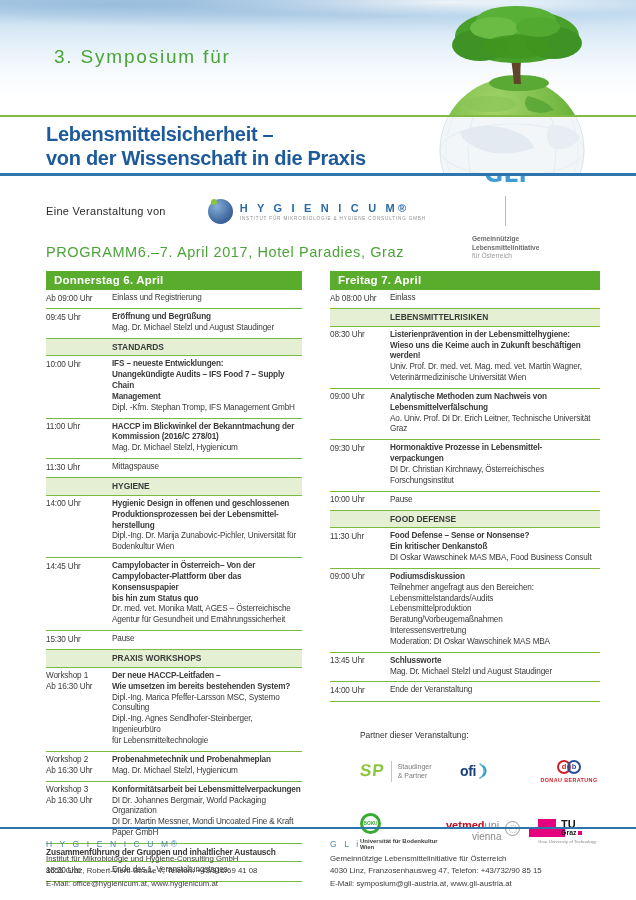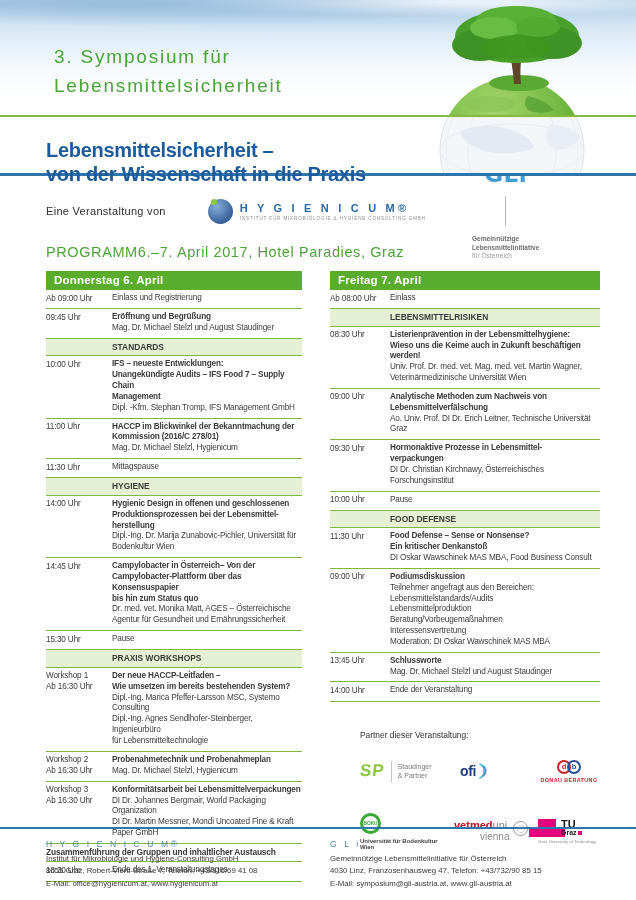"Lebensmittelsicherheit" div { html: <div>Lebensmittelsicherheit</div> -> none }
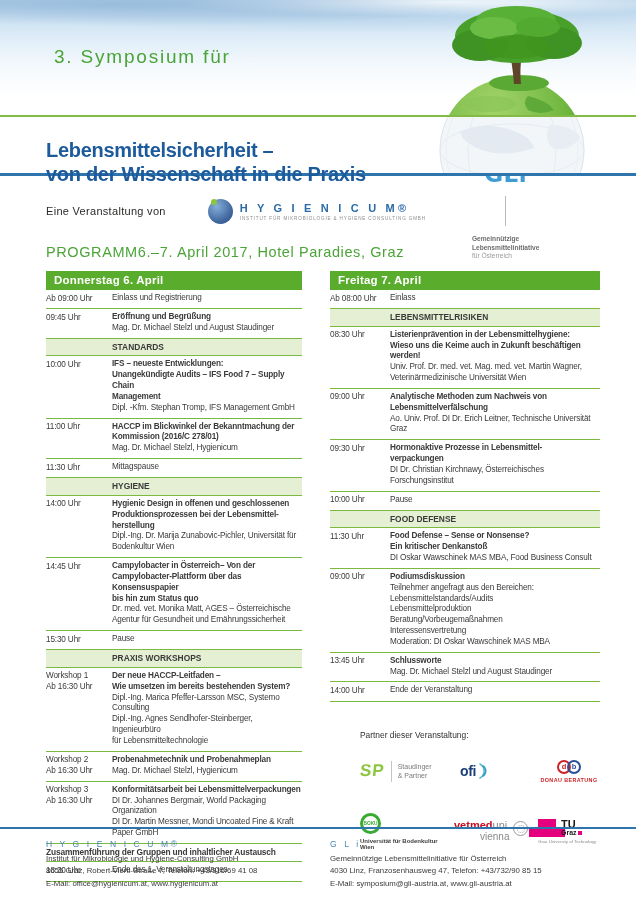"Lebensmittelsicherheit –" .main-title { margin-top: 16px -> none }
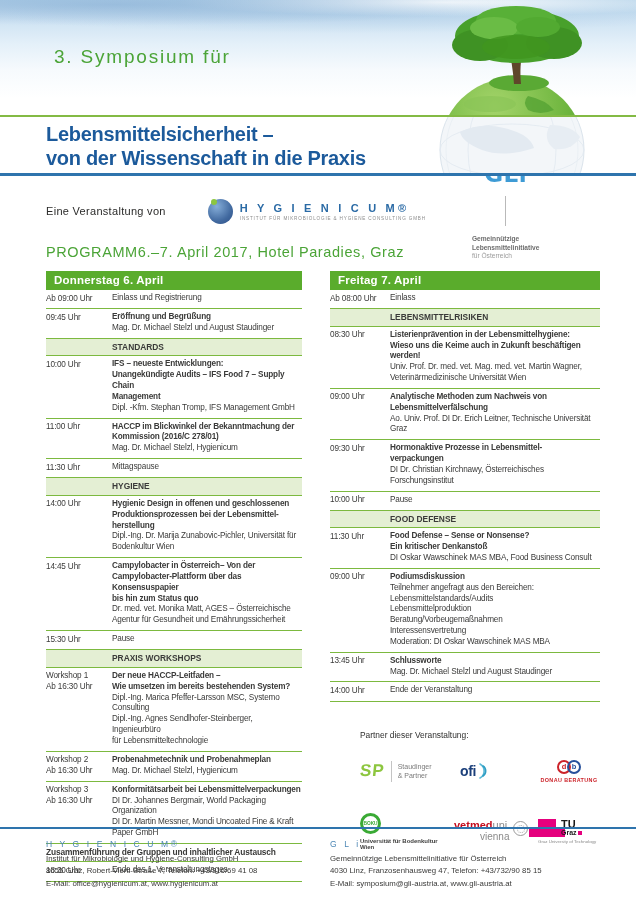"vetmeduni" .vet-wrap { margin-left: 8px -> 0 }
